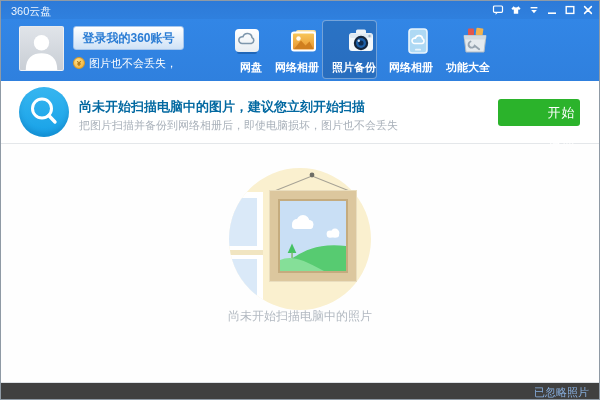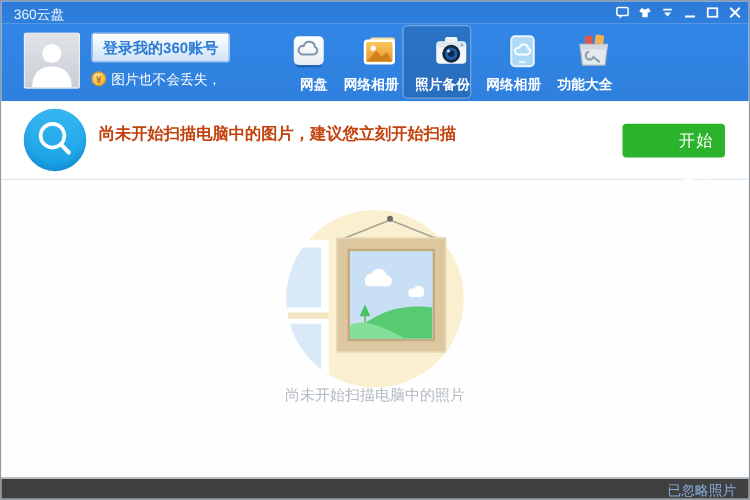"尚未开始扫描电脑中的图片，建议您立刻开始扫描" .notif-title { color: #c2410c -> #0369a1 }
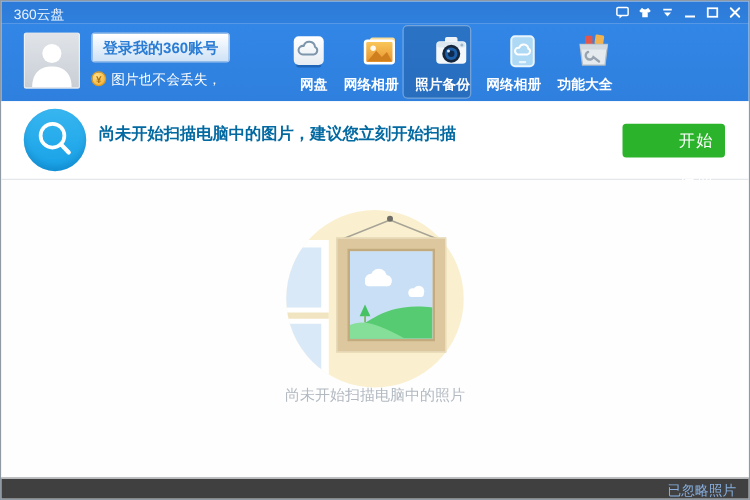"开始扫描" .scan-btn { text-align: none -> center }
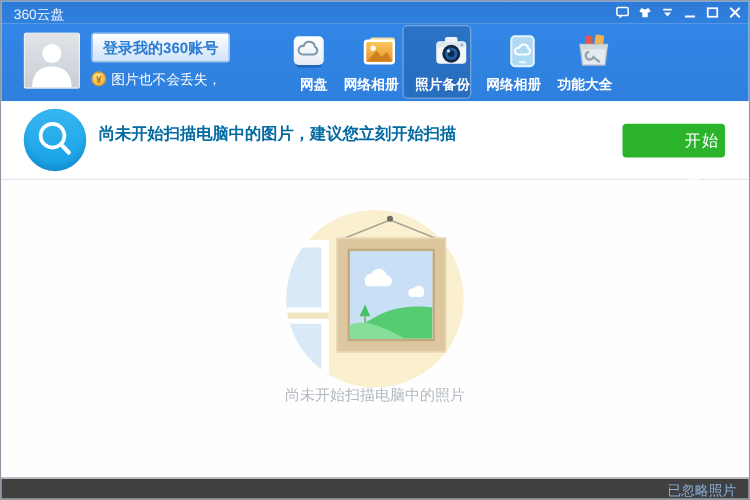"把图片扫描并备份到网络相册后，即使电脑损坏，图片也不会丢失" div.notif-sub { html: none -> <div>把图片扫描并备份到网络相册后，即使电脑损坏，图片也不会丢失</div> }
